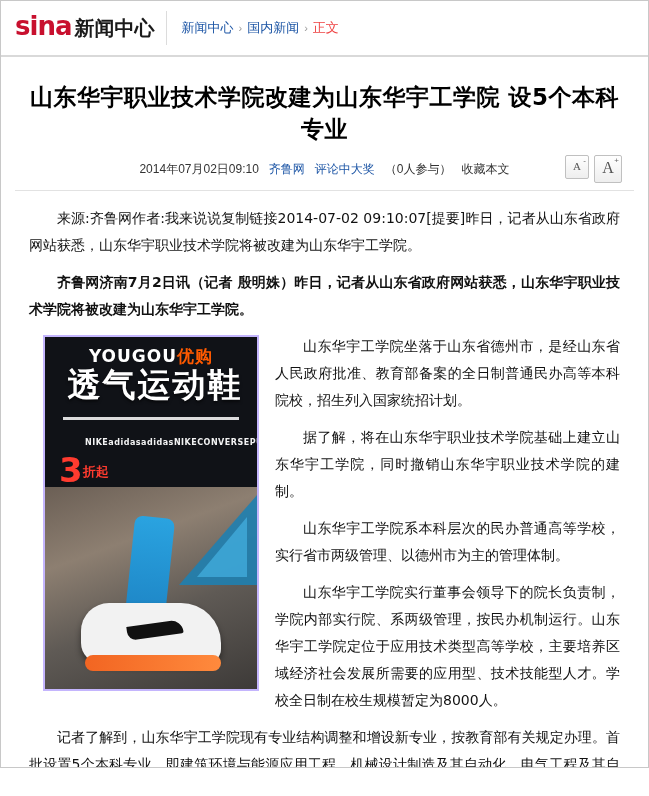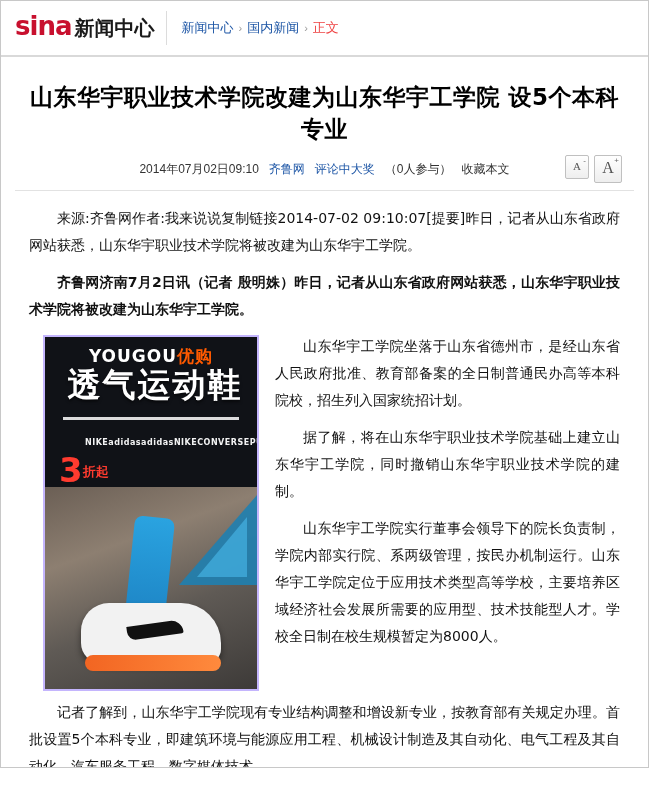"山东华宇工学院系本科层次的民办普通高等学校，实行省市两级管理、以德州市为主的管理" p.indent { html: none -> <p>山东华宇工学院系本科层次的民办普通高等学校，实行省市两级管理、以德州市为主的管理体制。</p> }
